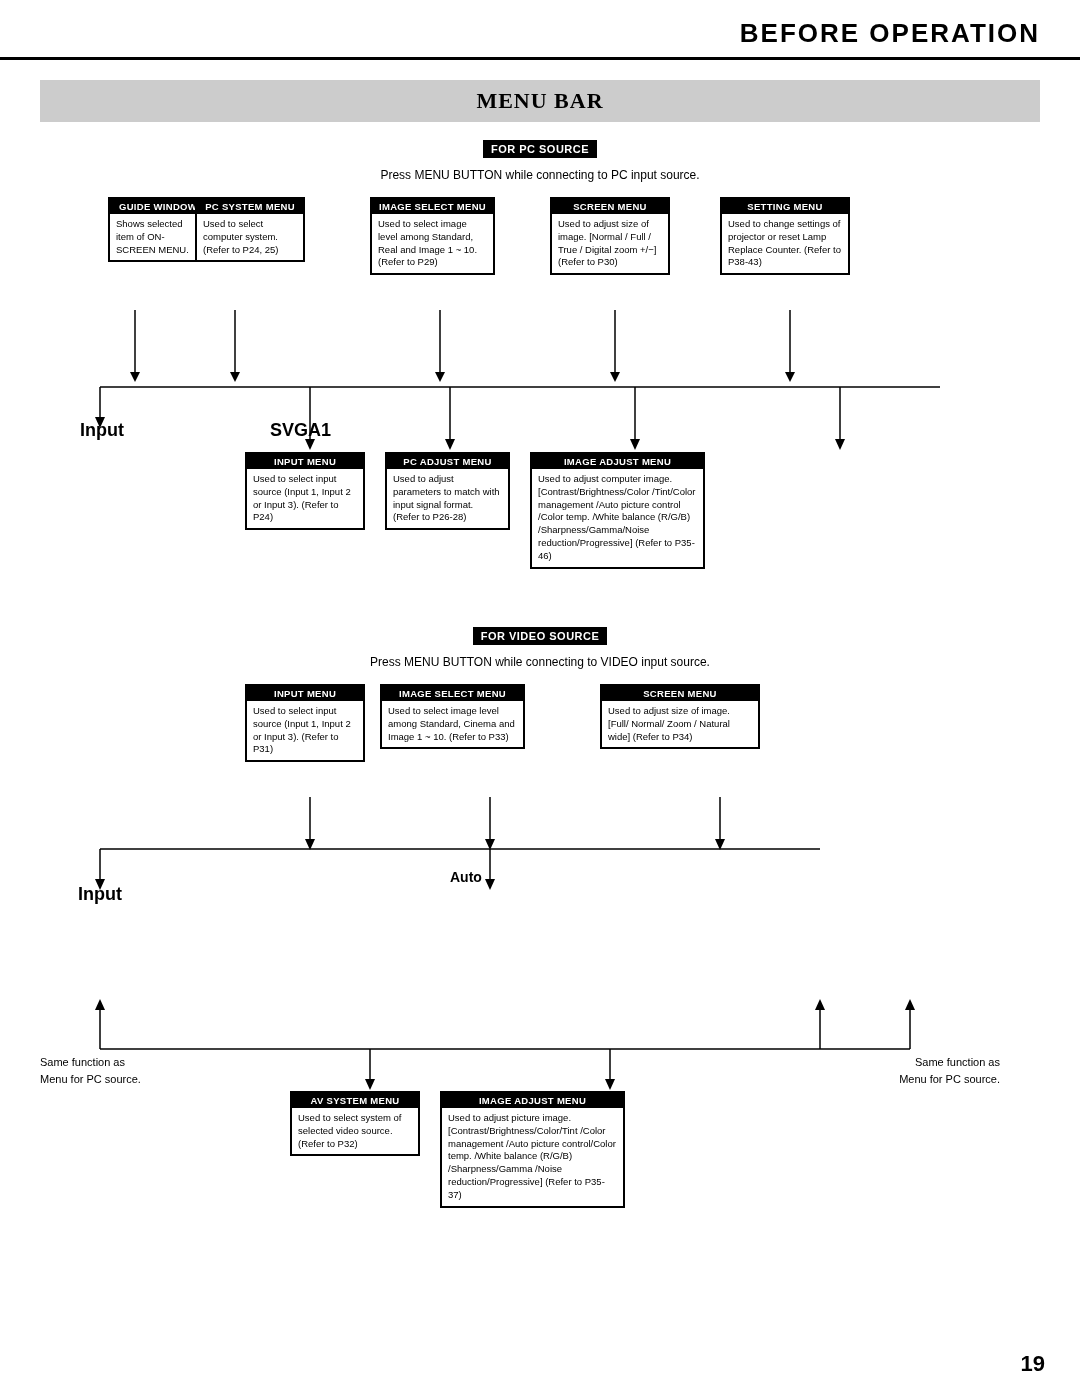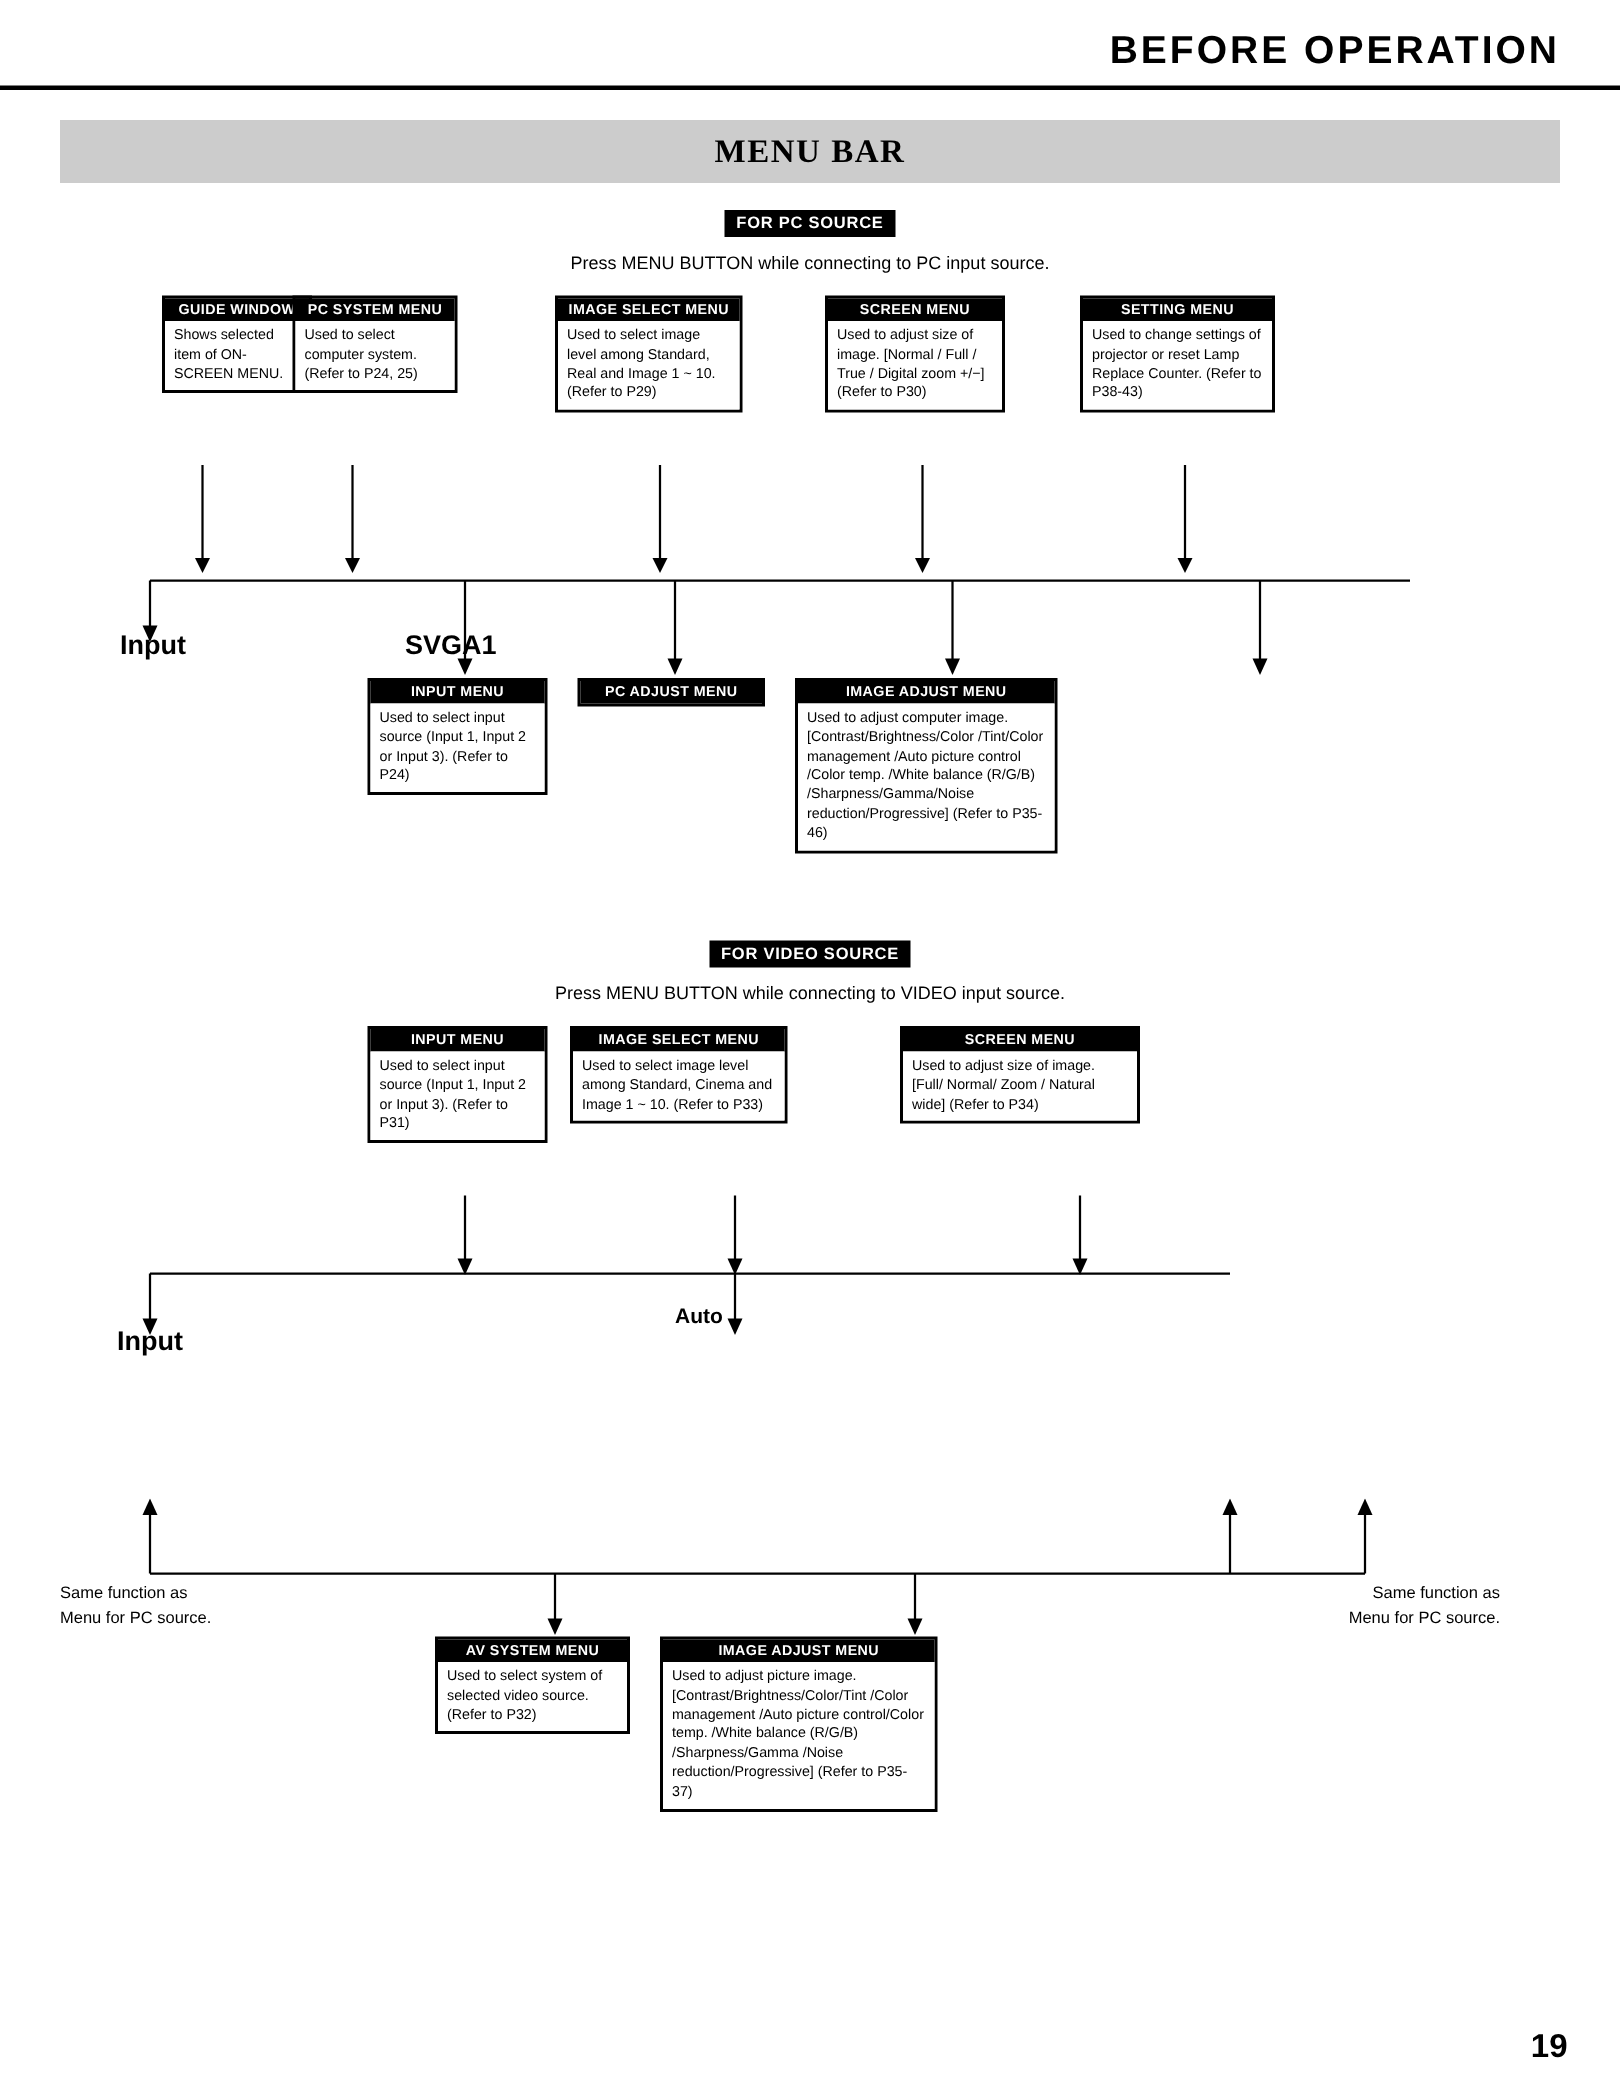"Used to adjust parameters to" div.menu-box-body { html: none -> <div>Used to adjust parameters to match with input signal format. (Refer to P26-28)</div> }
